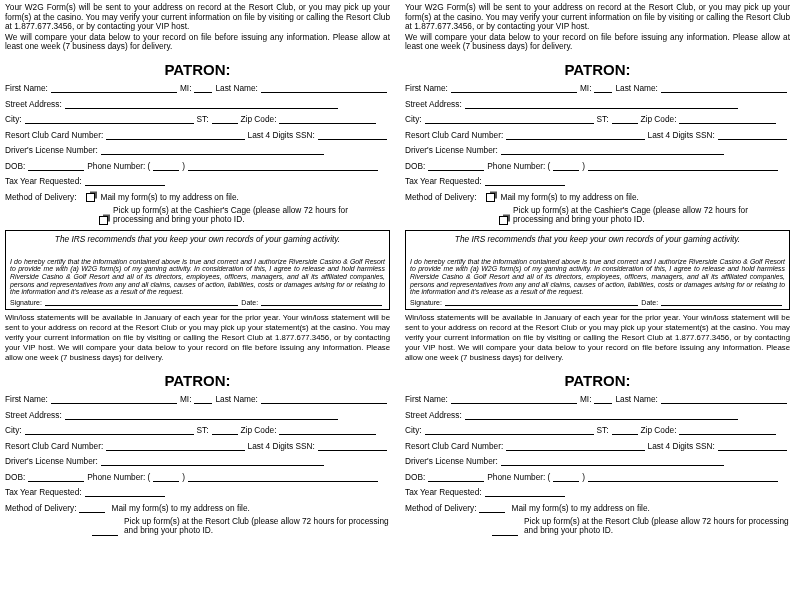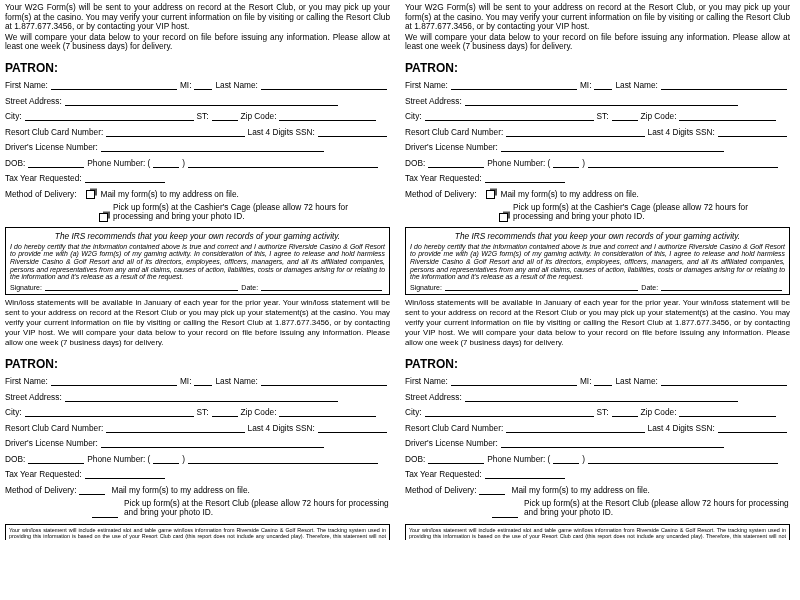"PATRON:" .patron { font-size: 12px -> 15px; text-align: none -> center }
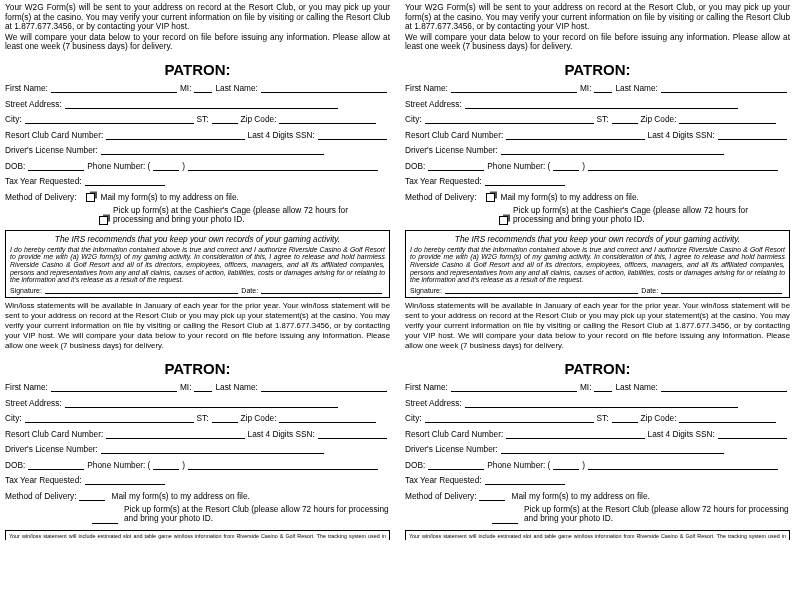"The IRS recommends that you" .irs-note { margin: 1px 0 2px -> 1px 0 14px }
